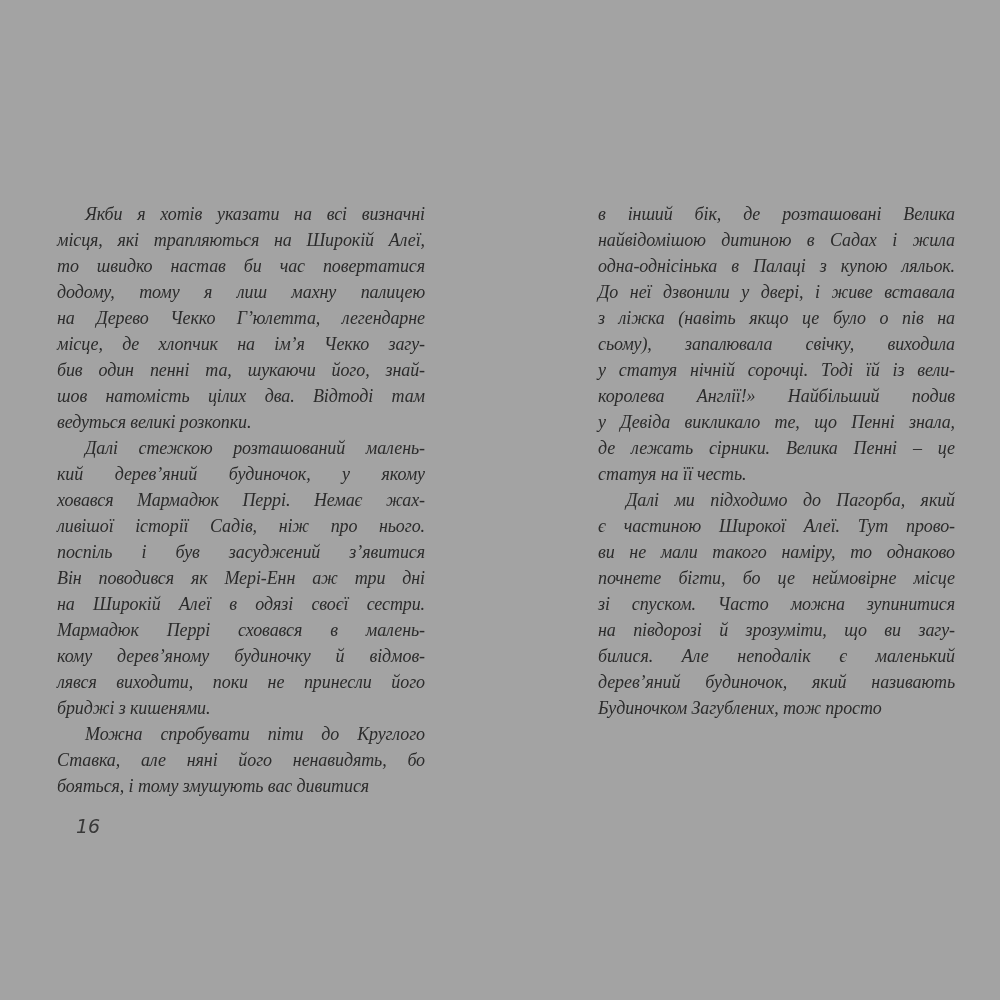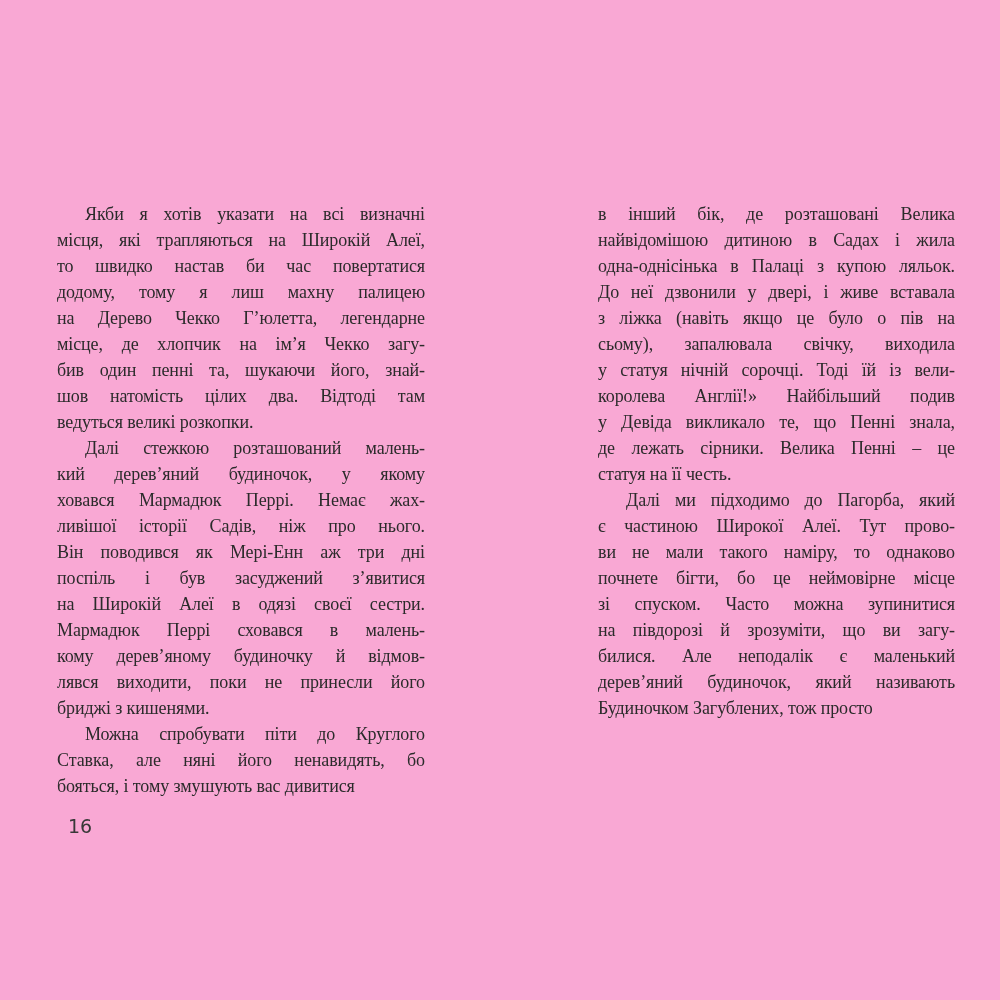"Якби я хотів указати на" .spread { background: #f9a8d4 -> #a3a3a3; font-style: none -> italic }
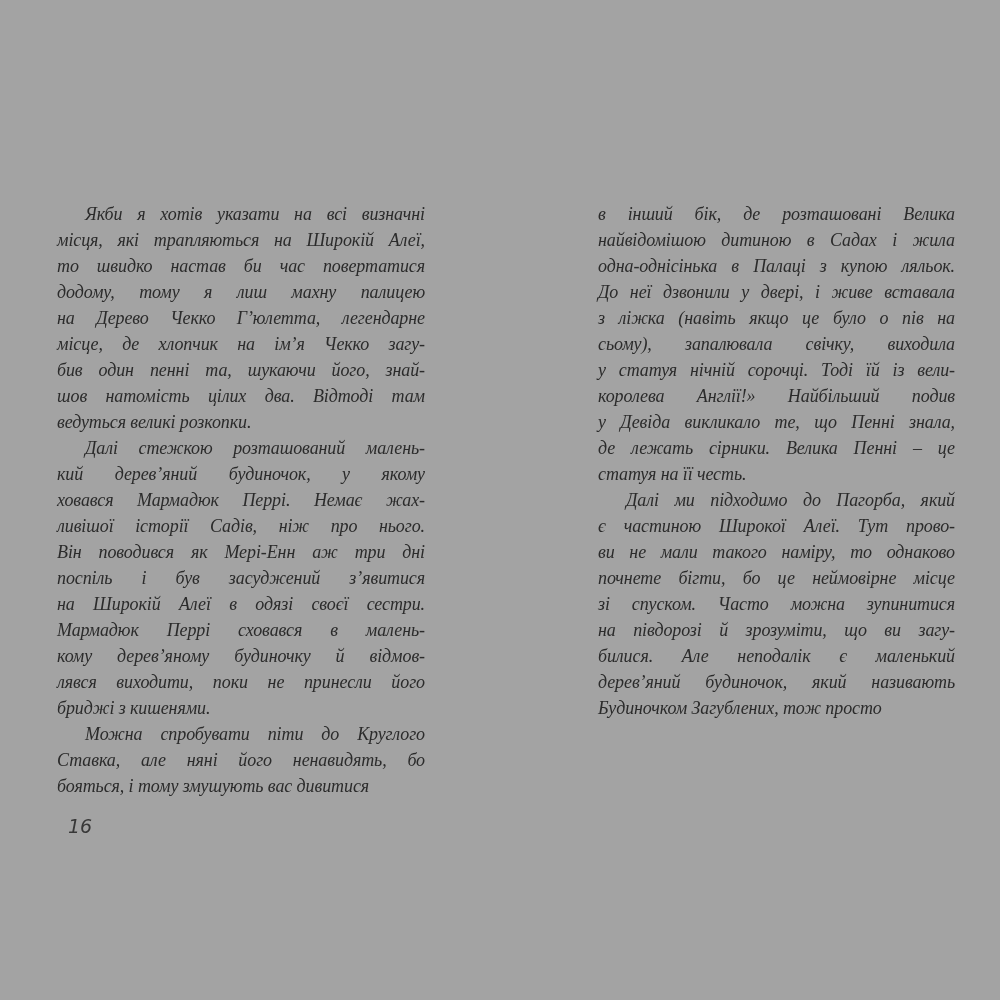"Він поводився як Мері-Енн аж" div.line { order: before "поспіль і був засуджений з’явитися" -> after "поспіль і був засуджений з’явитися" }
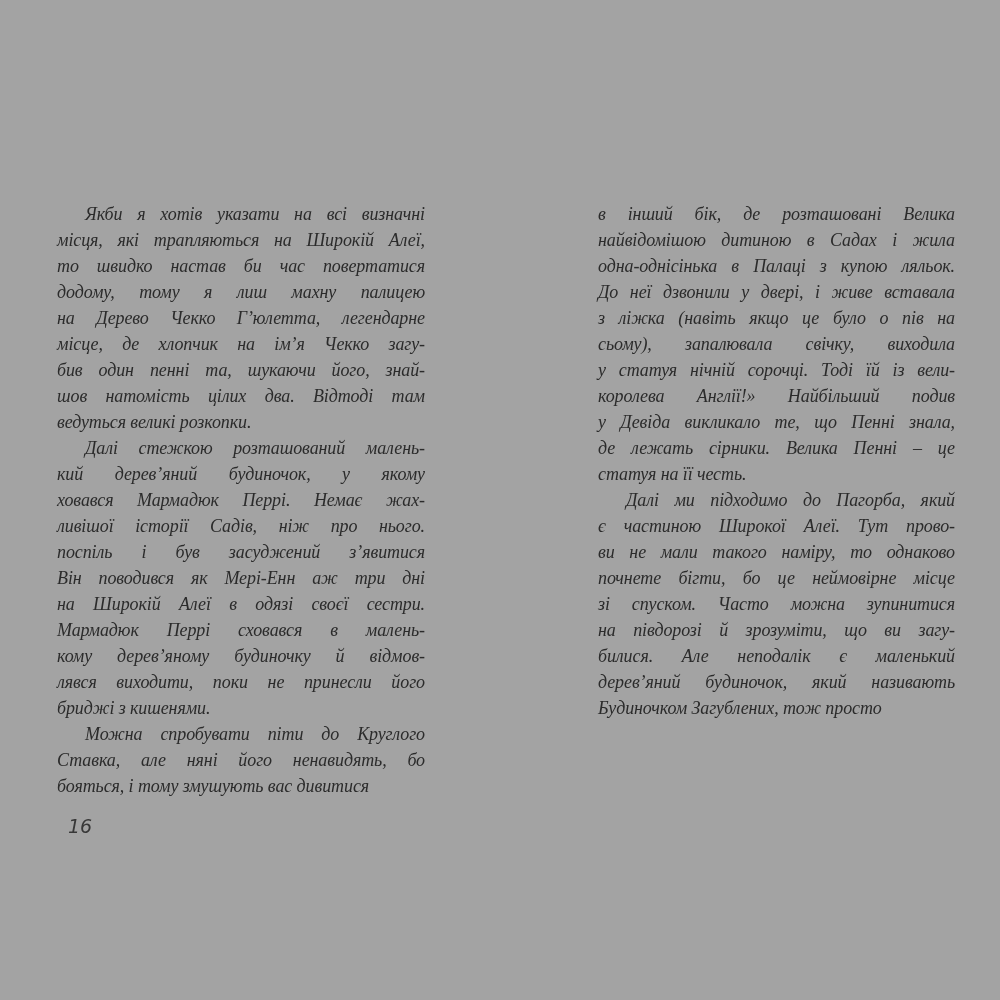"16" .folio.folio-left { left: 68px -> 76px }
